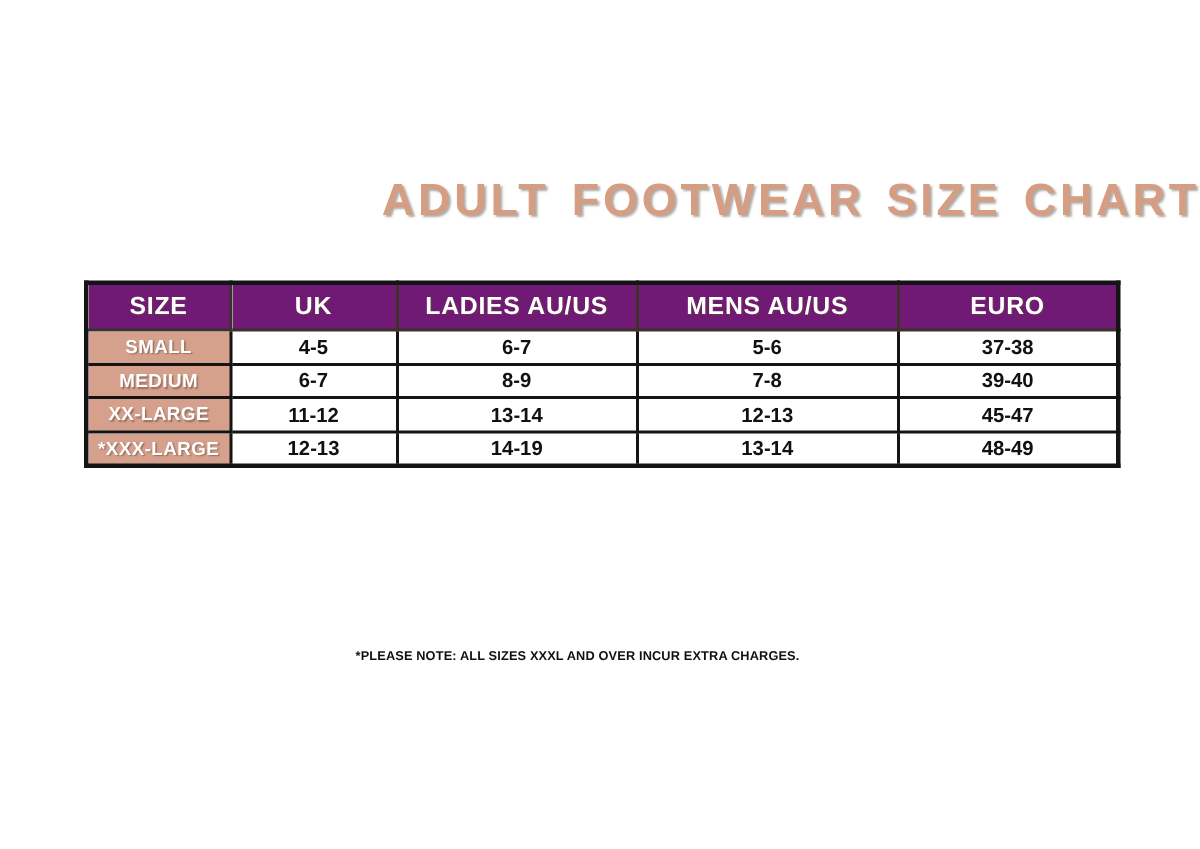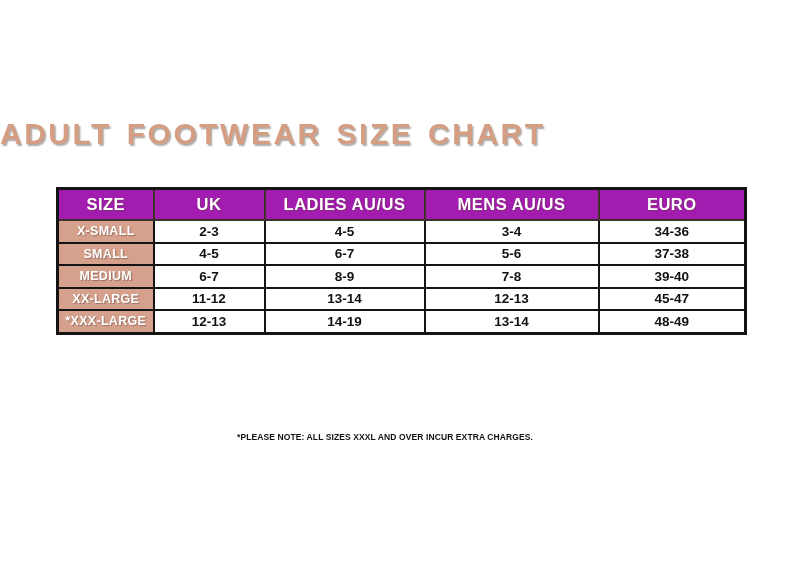"ADULT FOOTWEAR SIZE CHART" .page-title { text-align: left -> right }
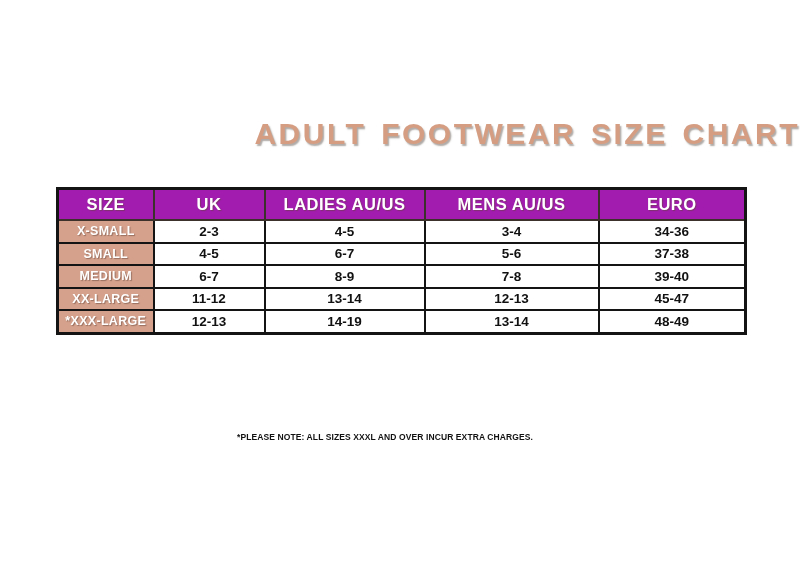"SIZE" table.size-chart th { background: #a21caf -> #701a75 }
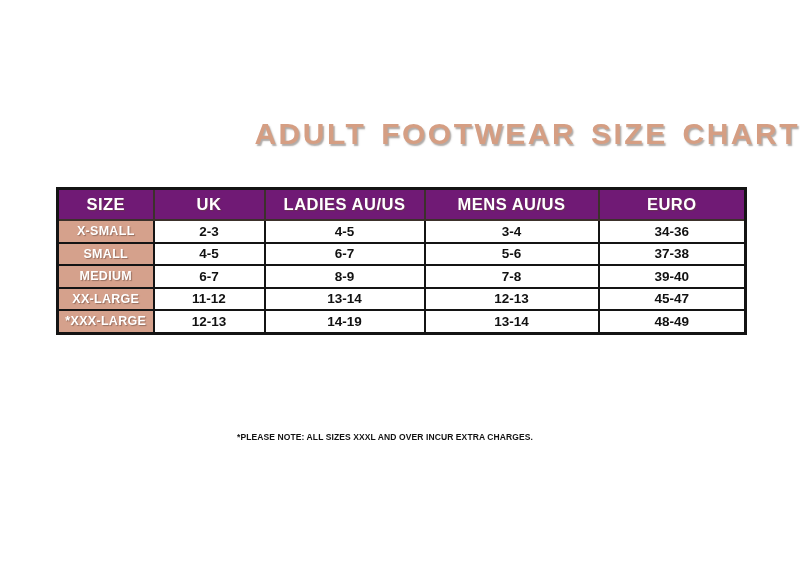"X-SMALL" tr { html: <tr> <td>X-SMALL</td> <td>2-3</td> <td>4-5</td> <td>3-4</td> <td>34-36</td> </tr> -> none }
